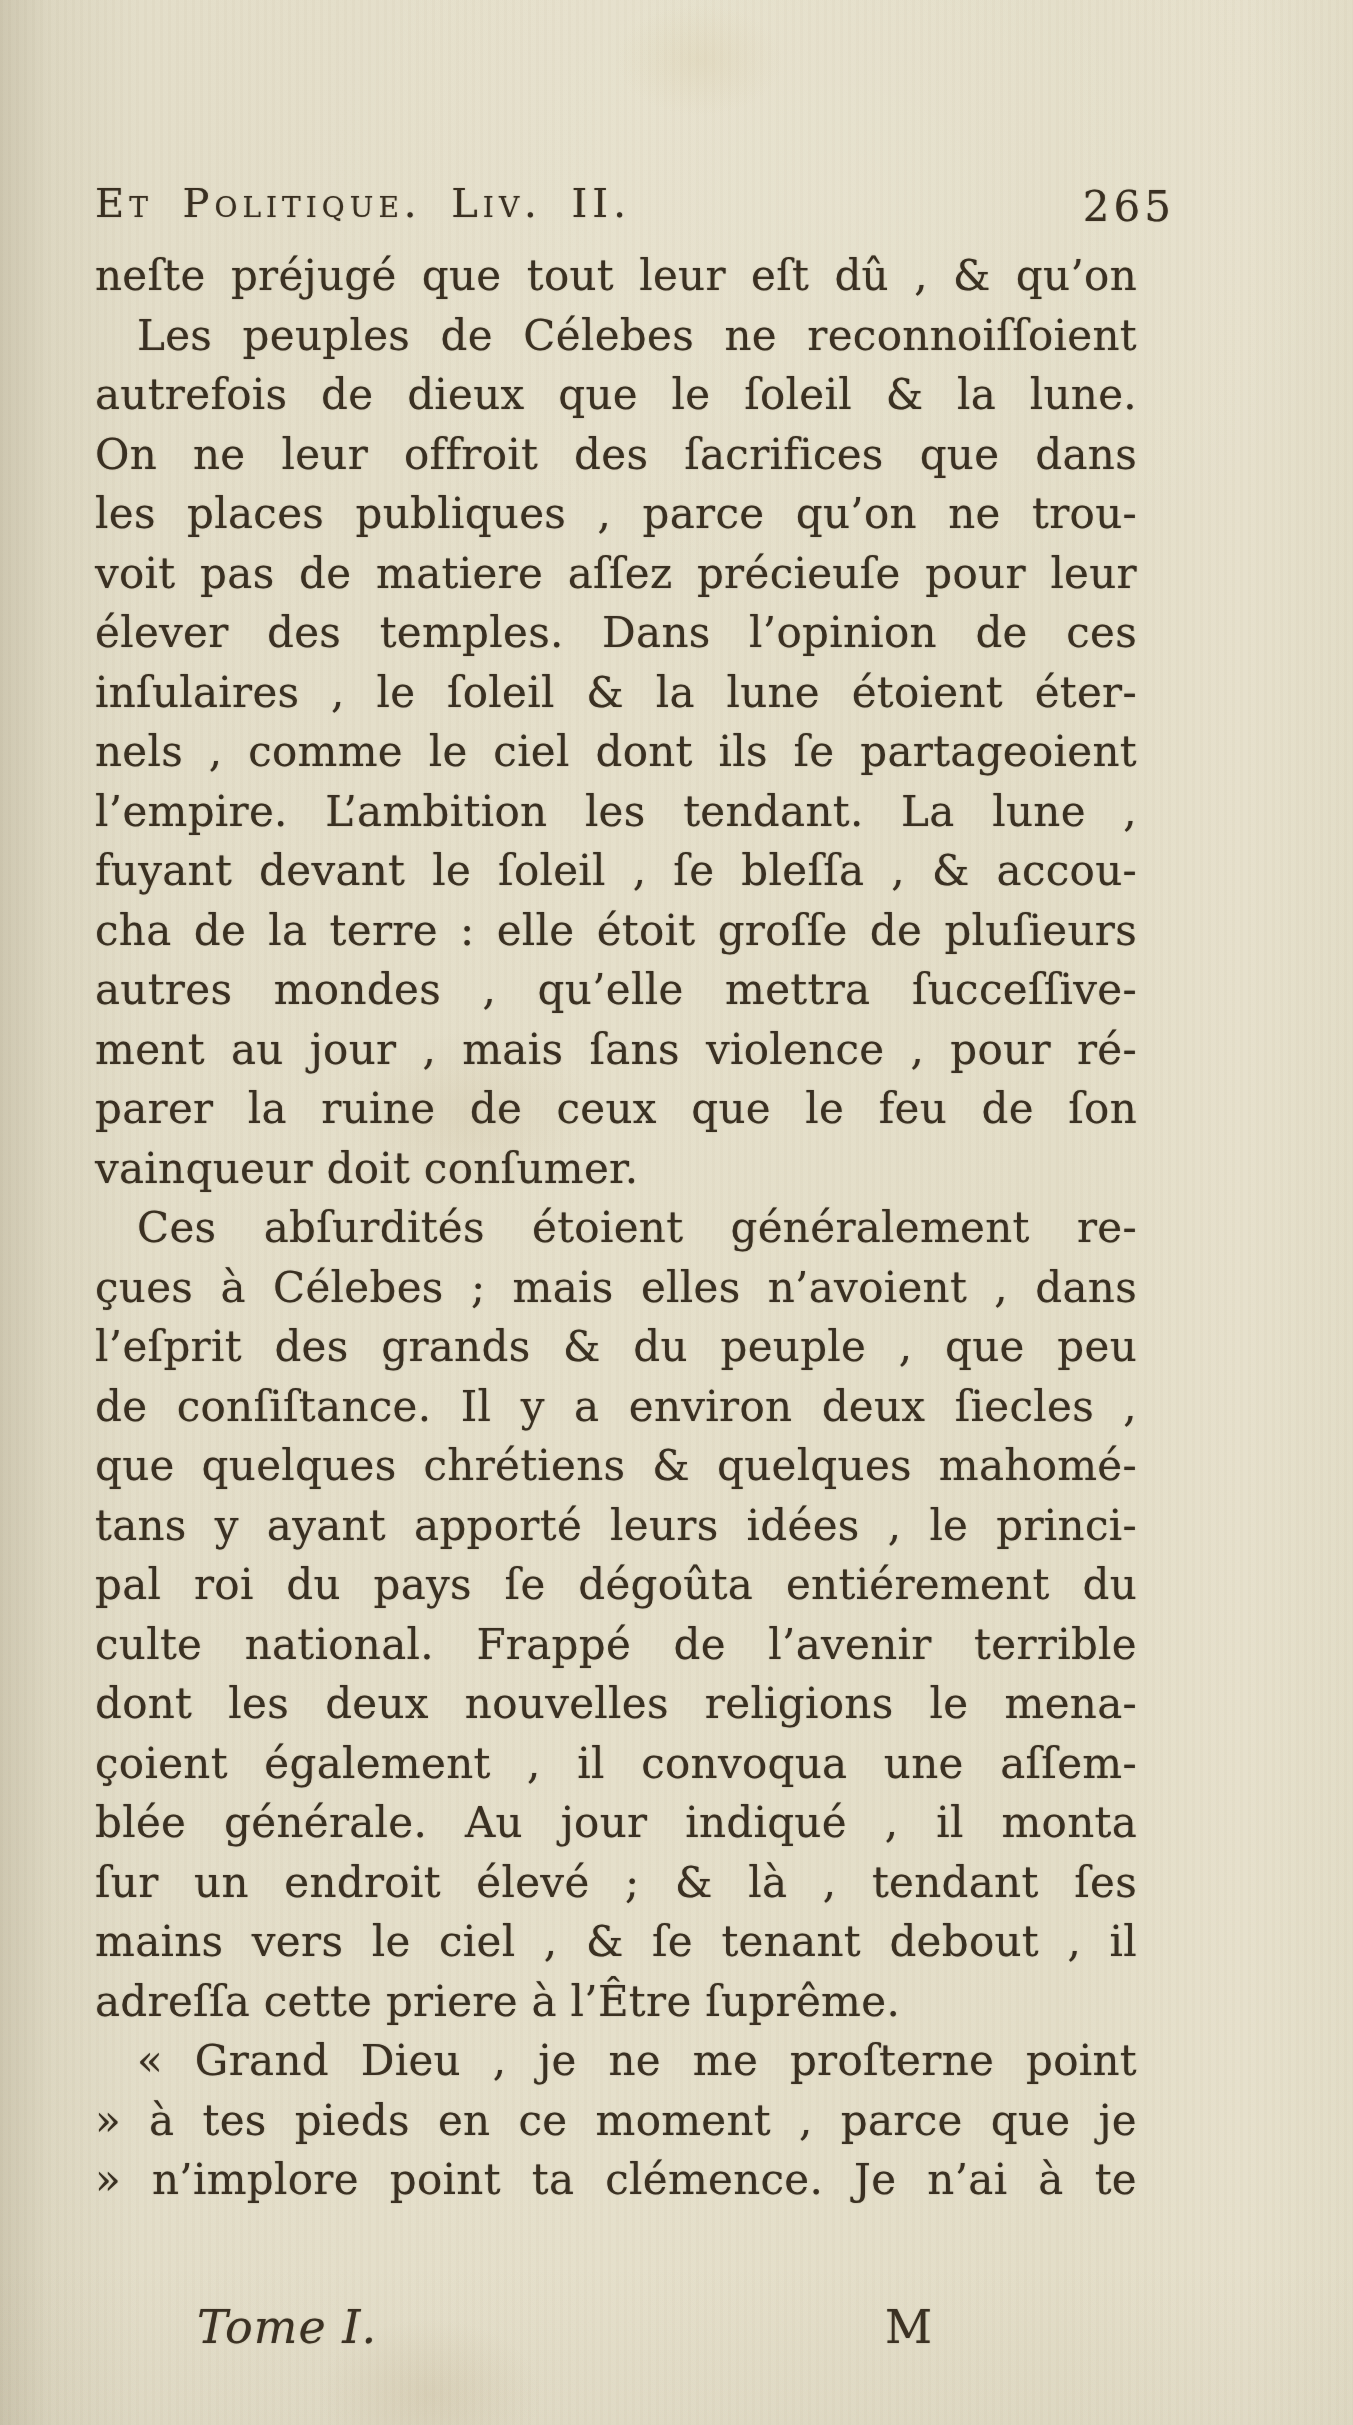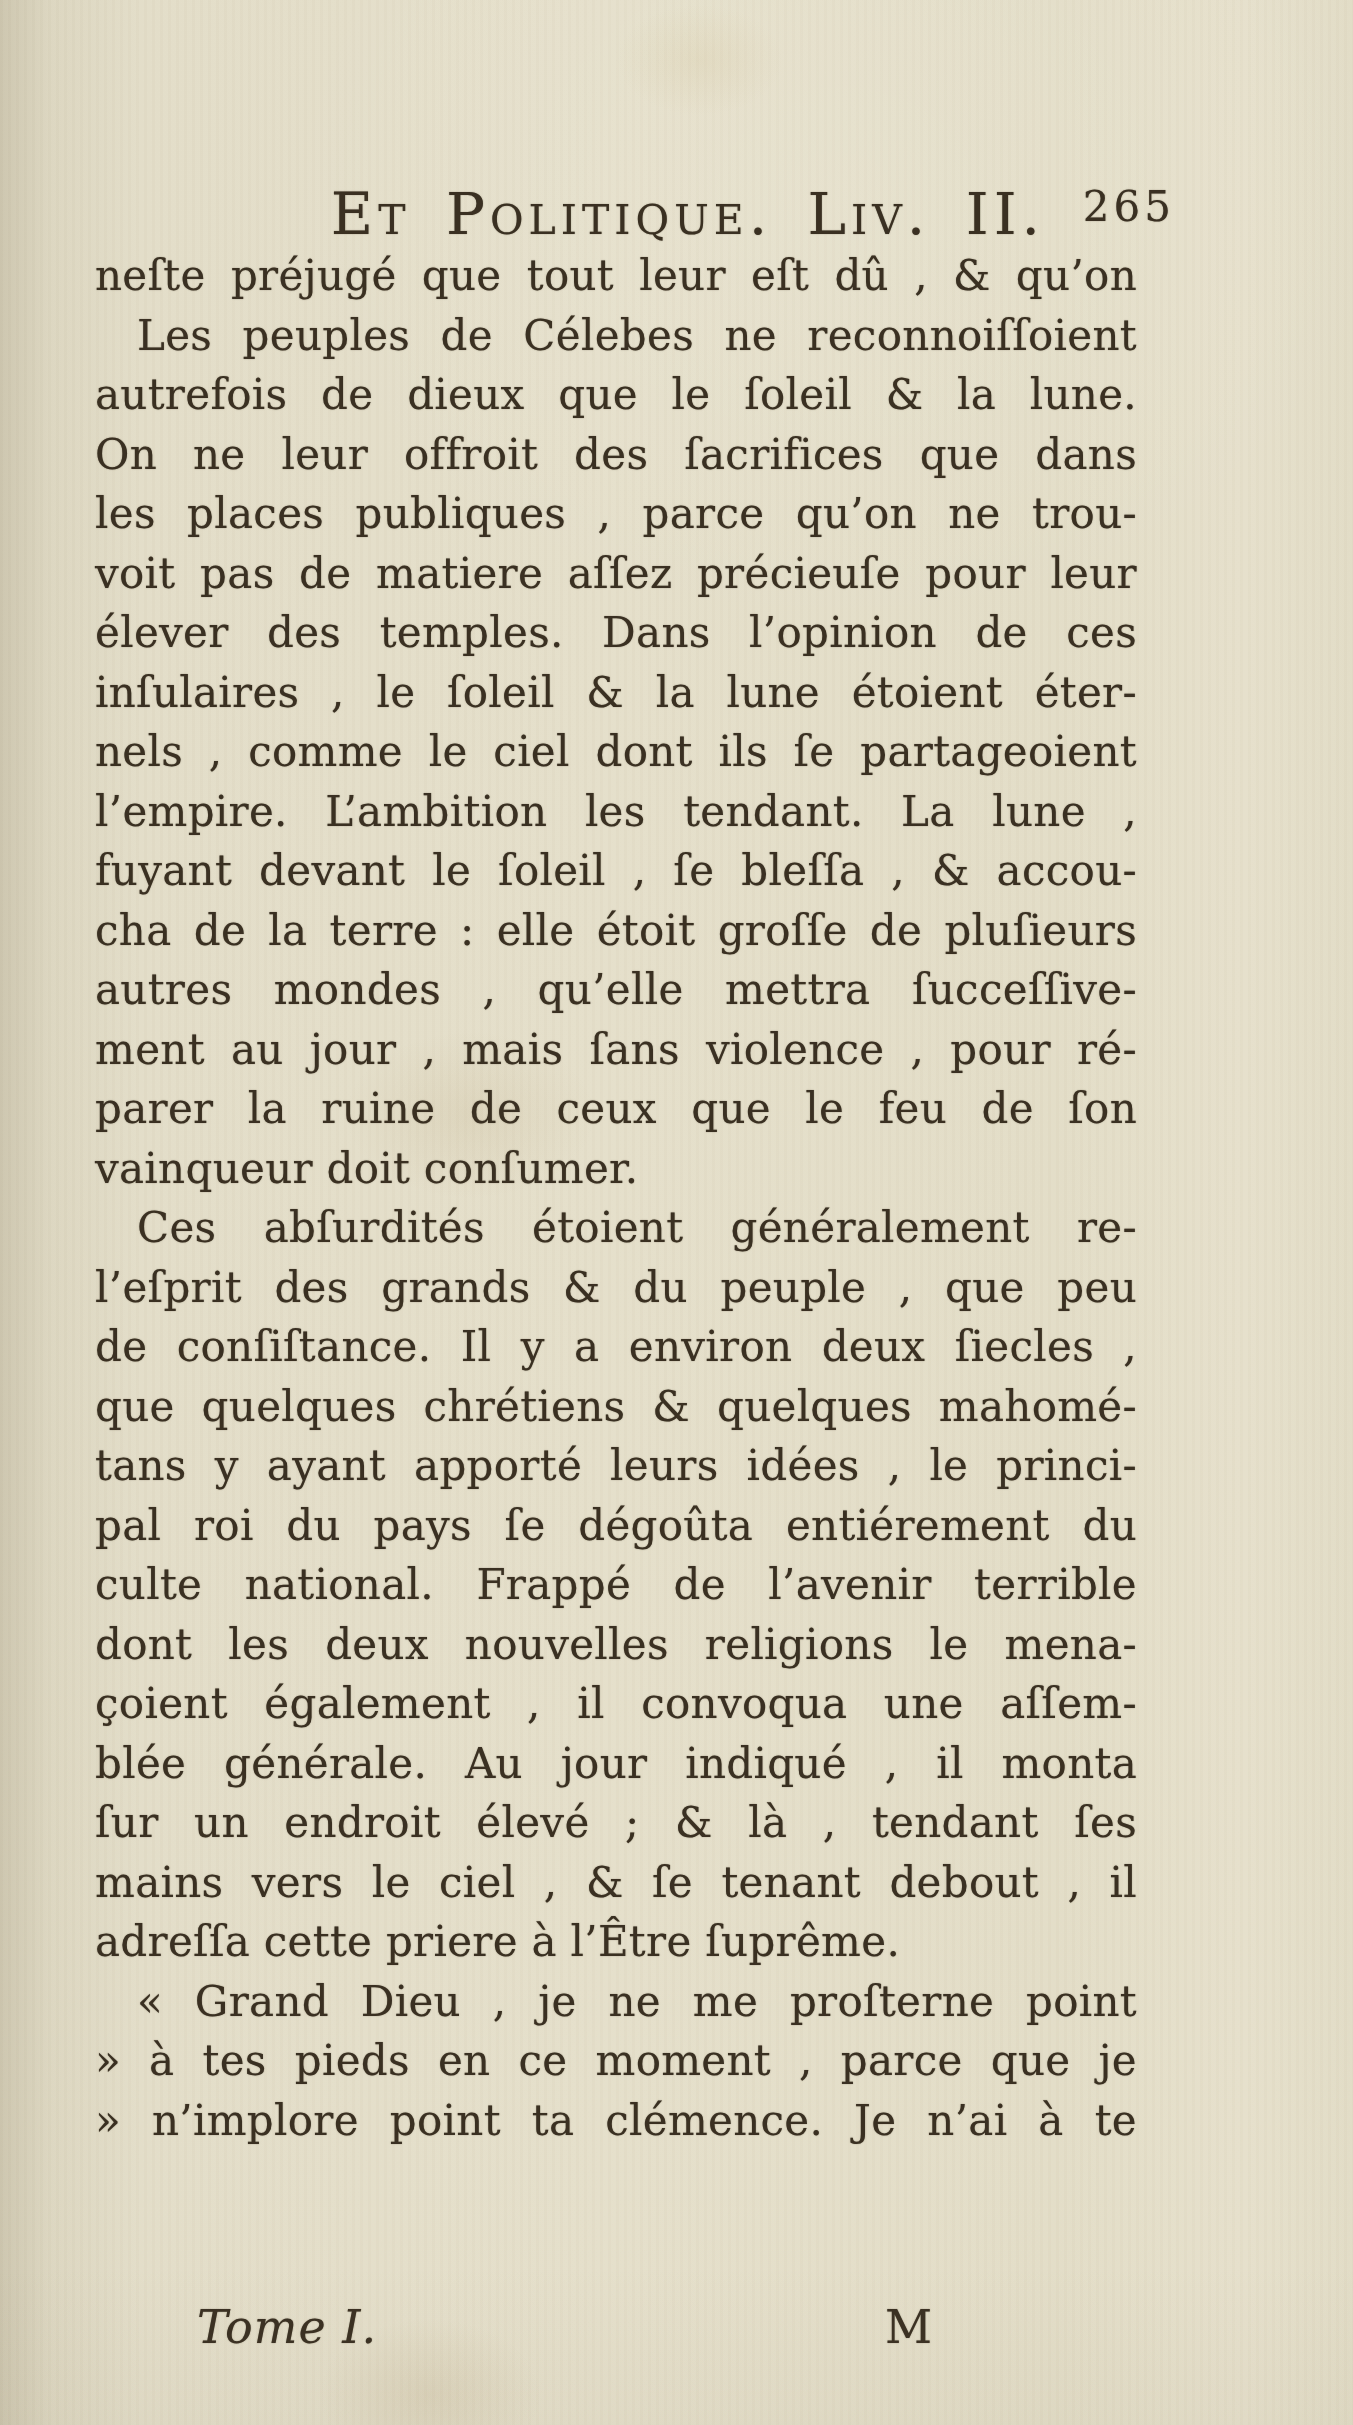"Et Politique. Liv. II." .header-title { font-size: 58px -> 40px; text-align: right -> left }
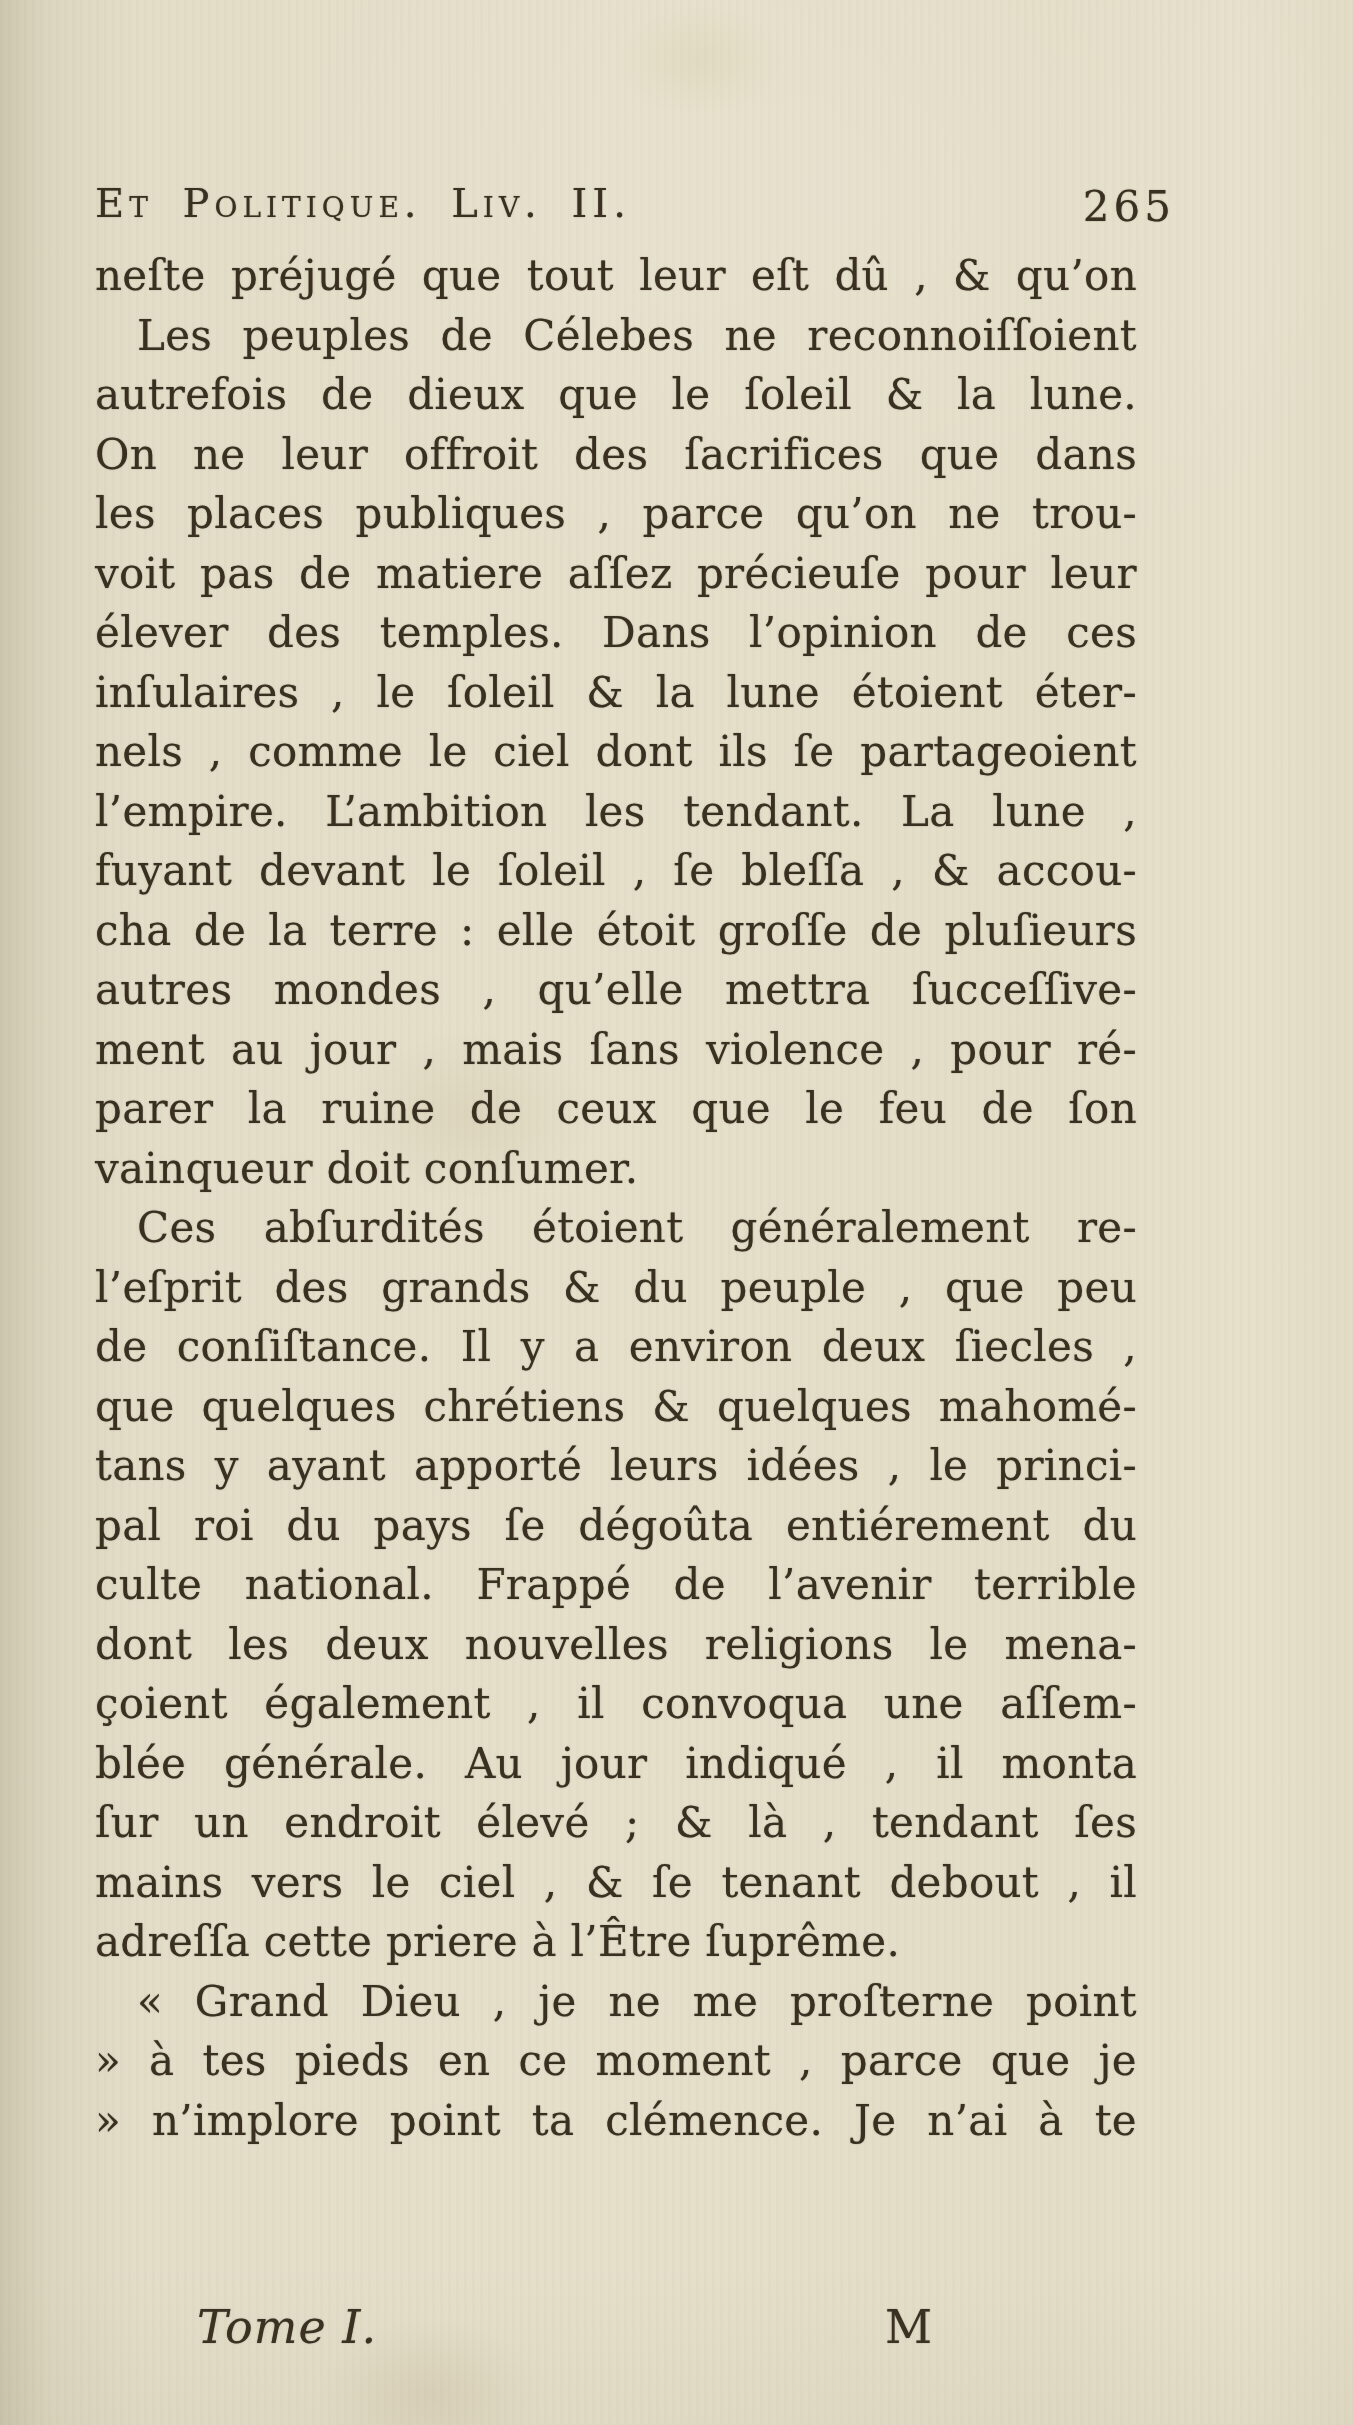"çues à Célebes ; mais" div.line { html: none -> <div>çues à Célebes ; mais elles n’avoient , dans</div> }
